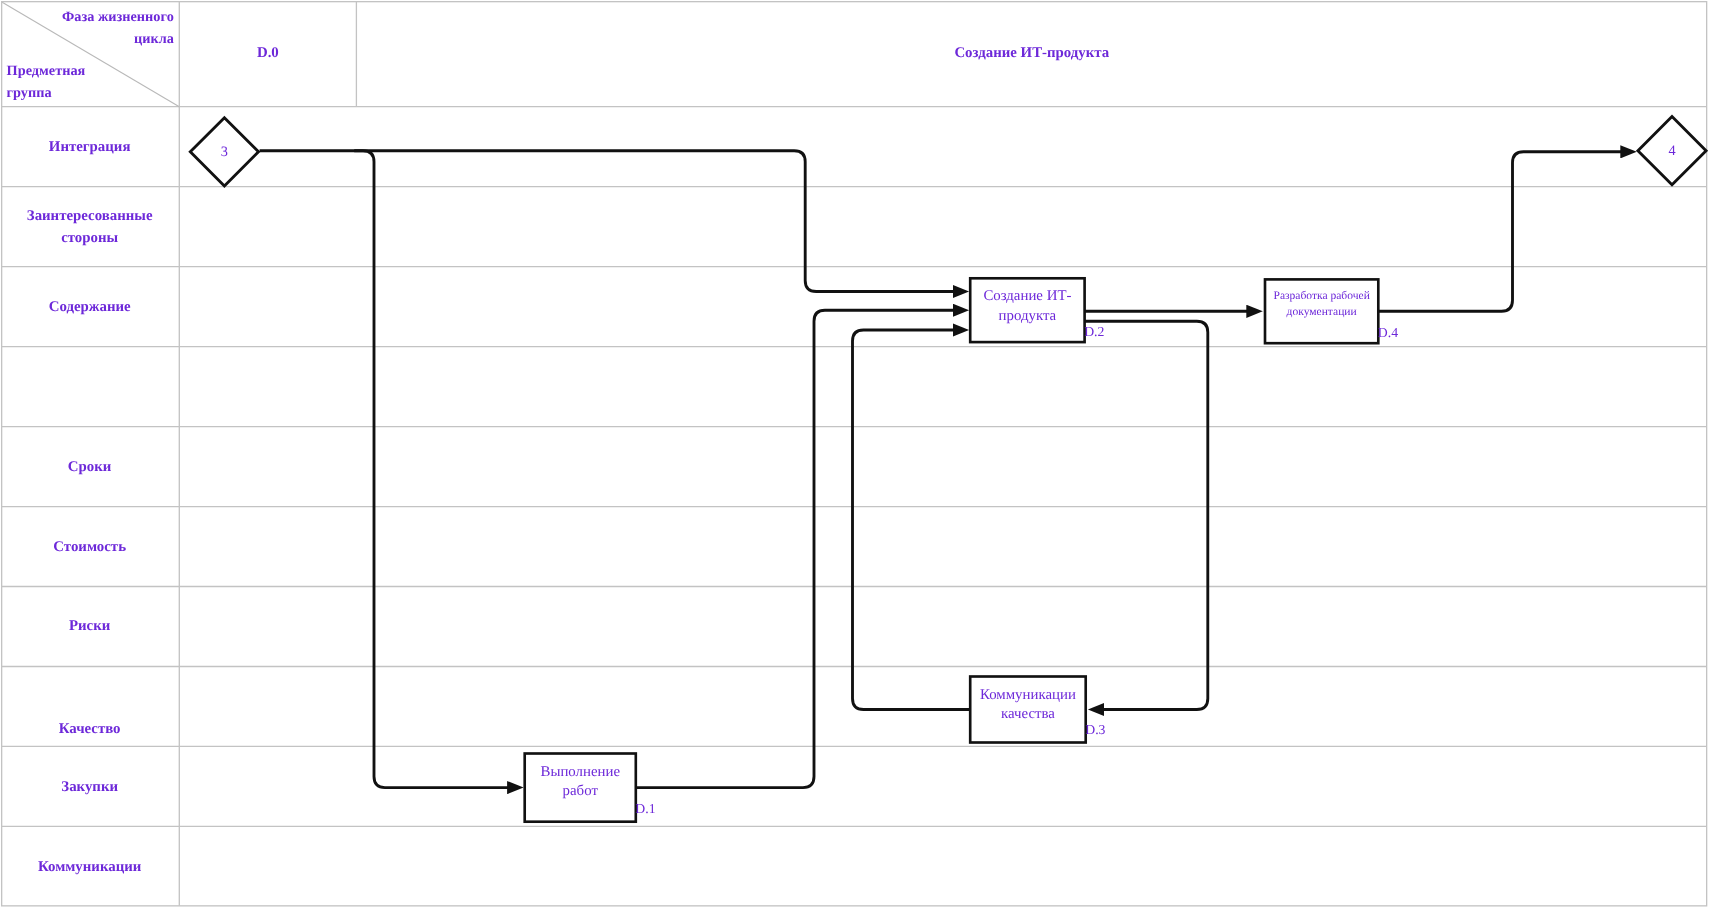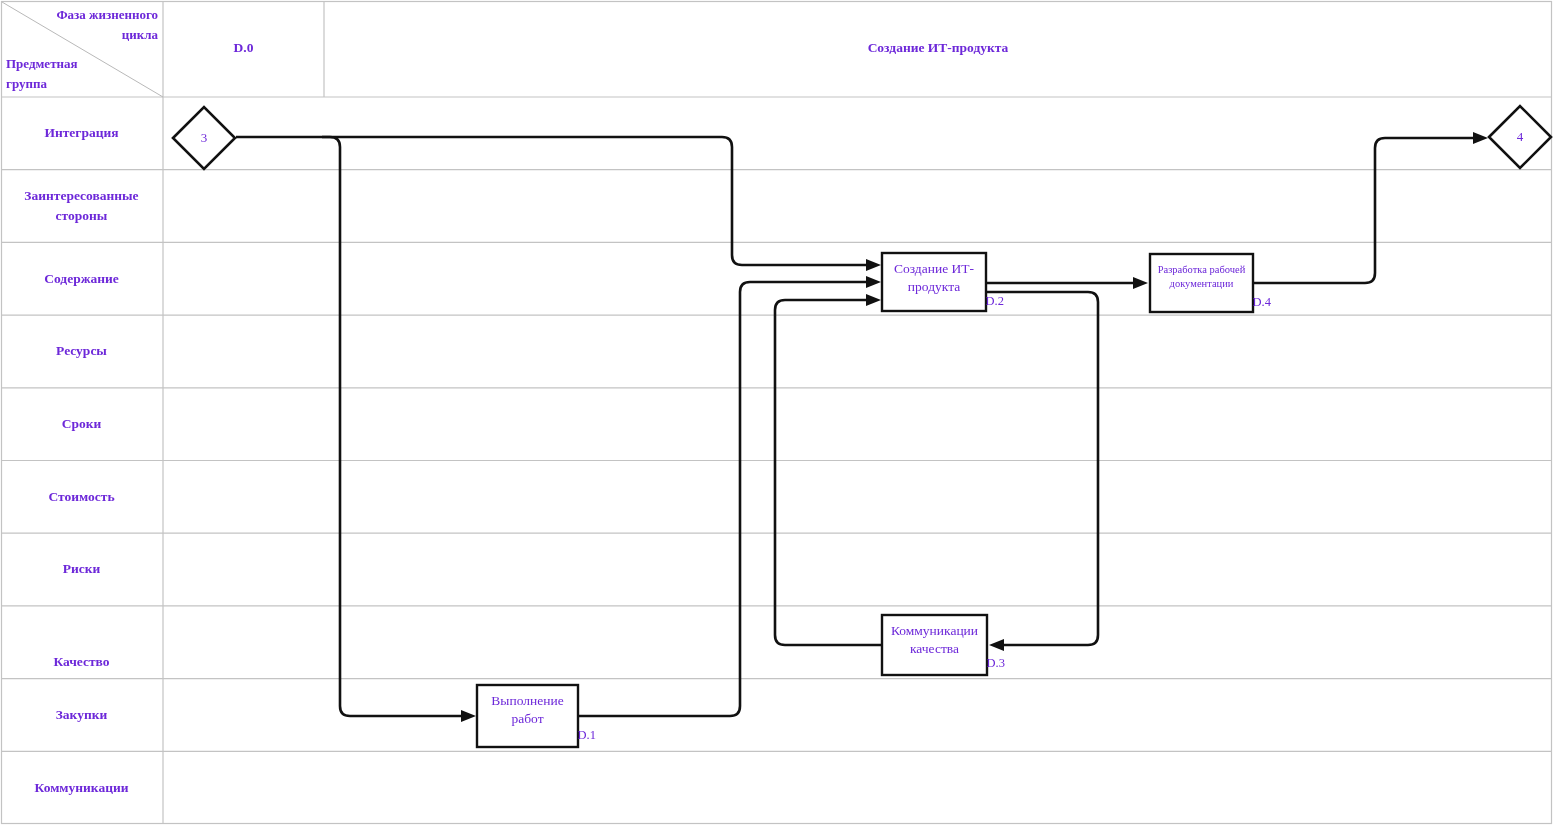"Ресурсы" div.txt { html: <div>Ресурсы</div> -> none }
